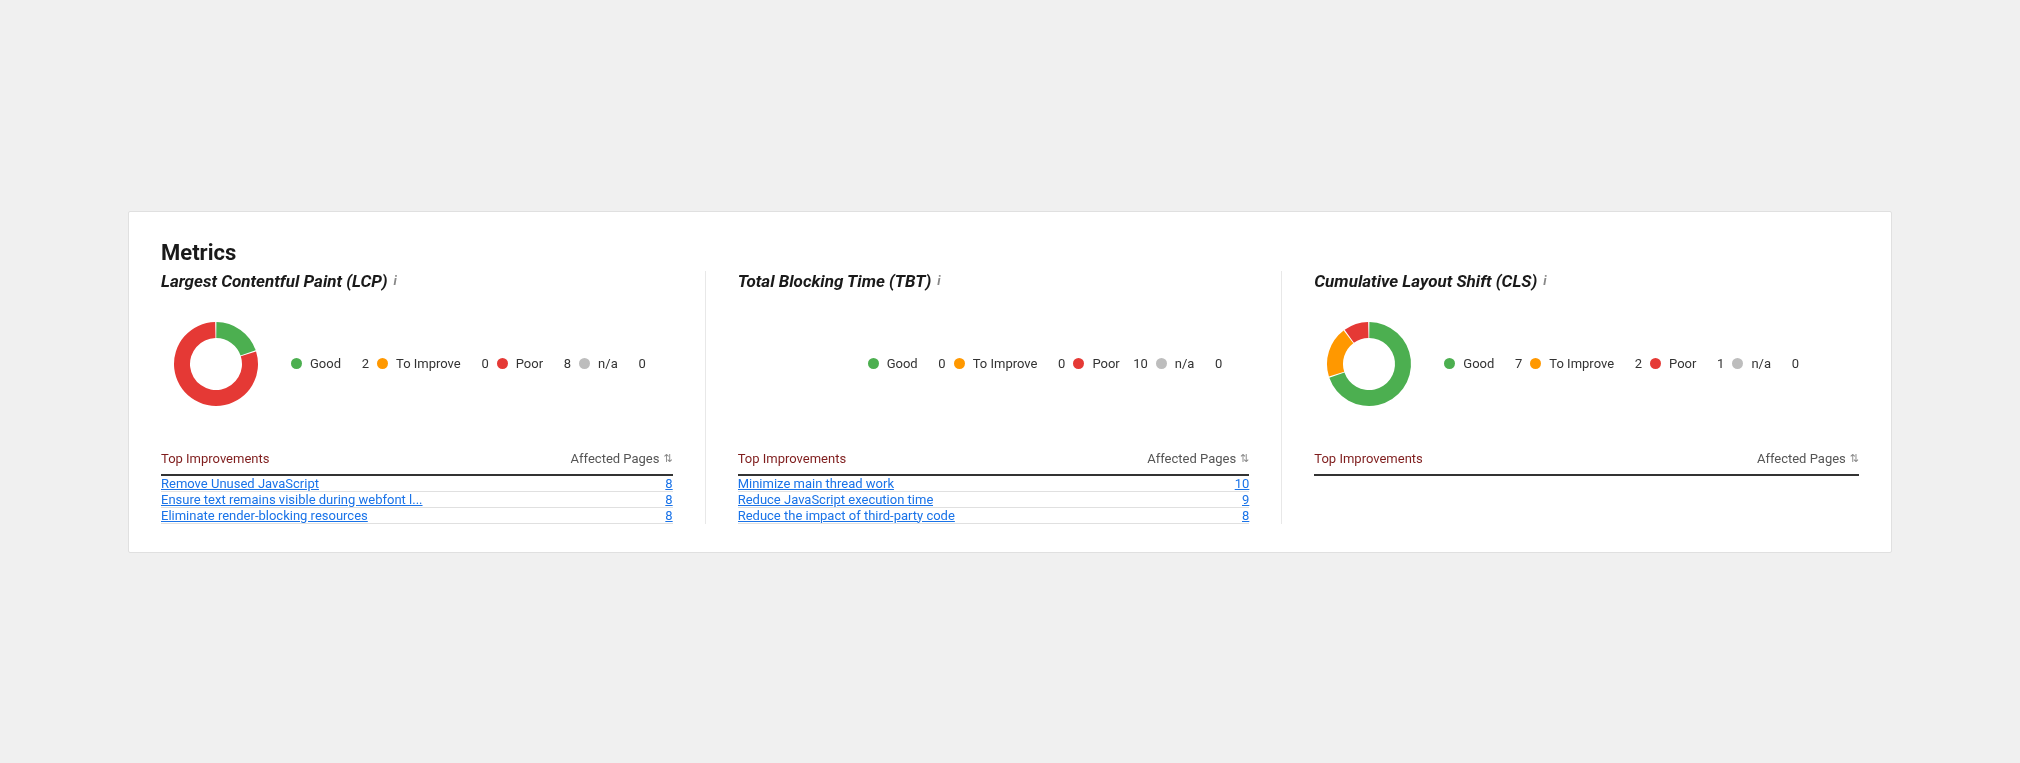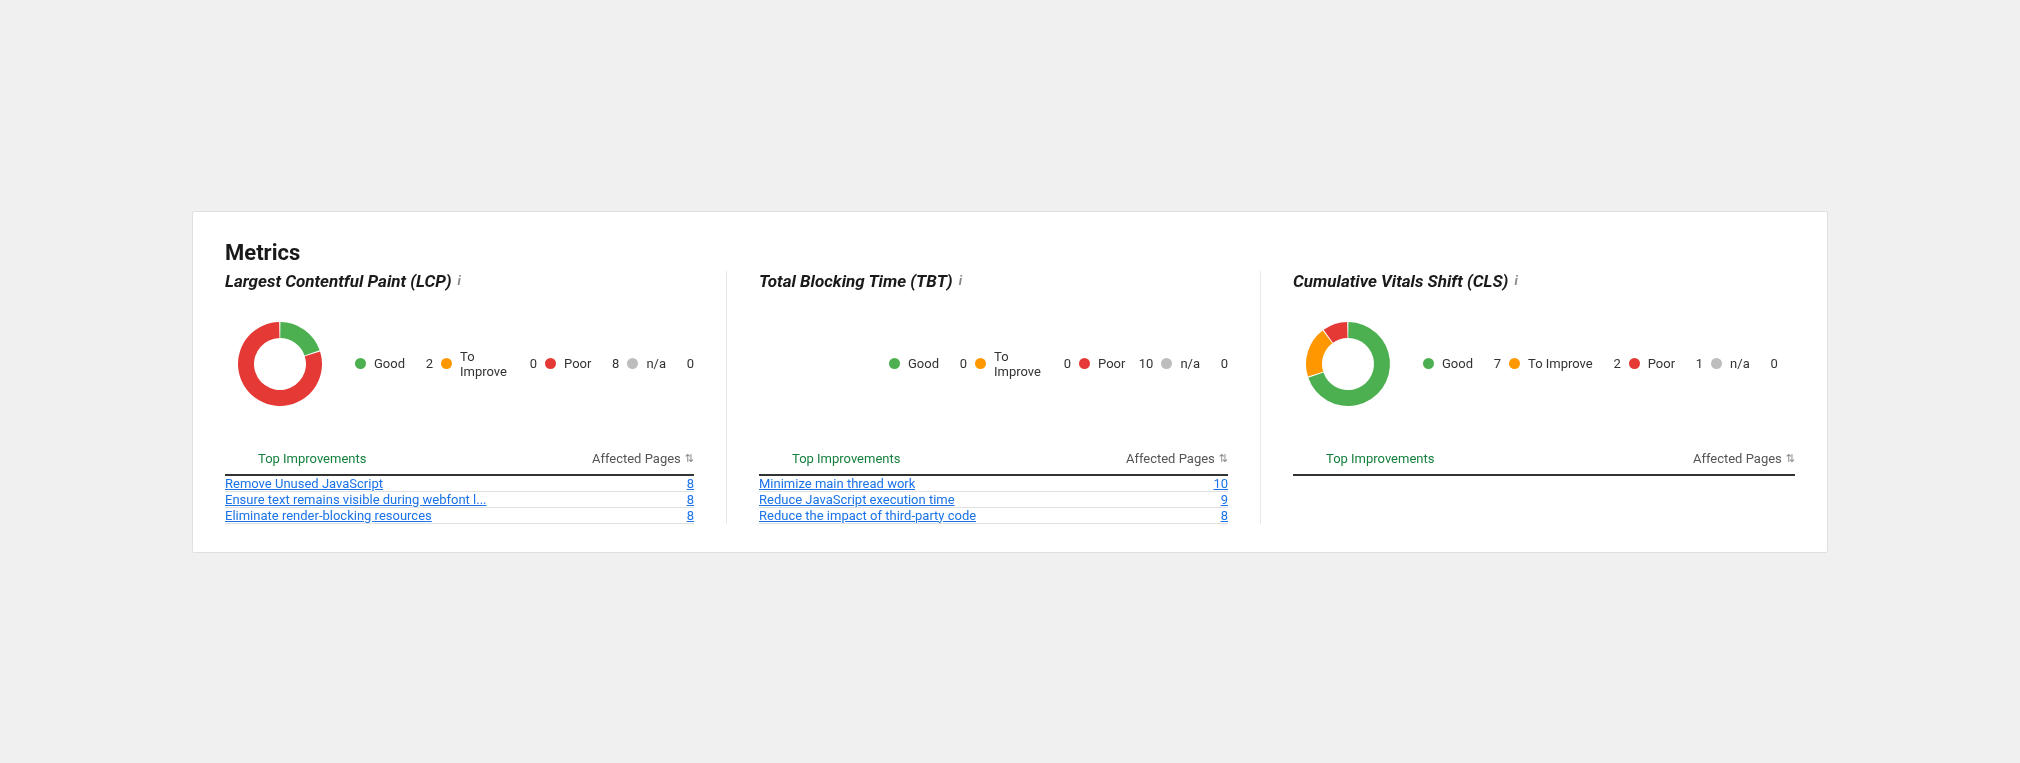"Metrics" .card { width: 1636px -> 1764px }
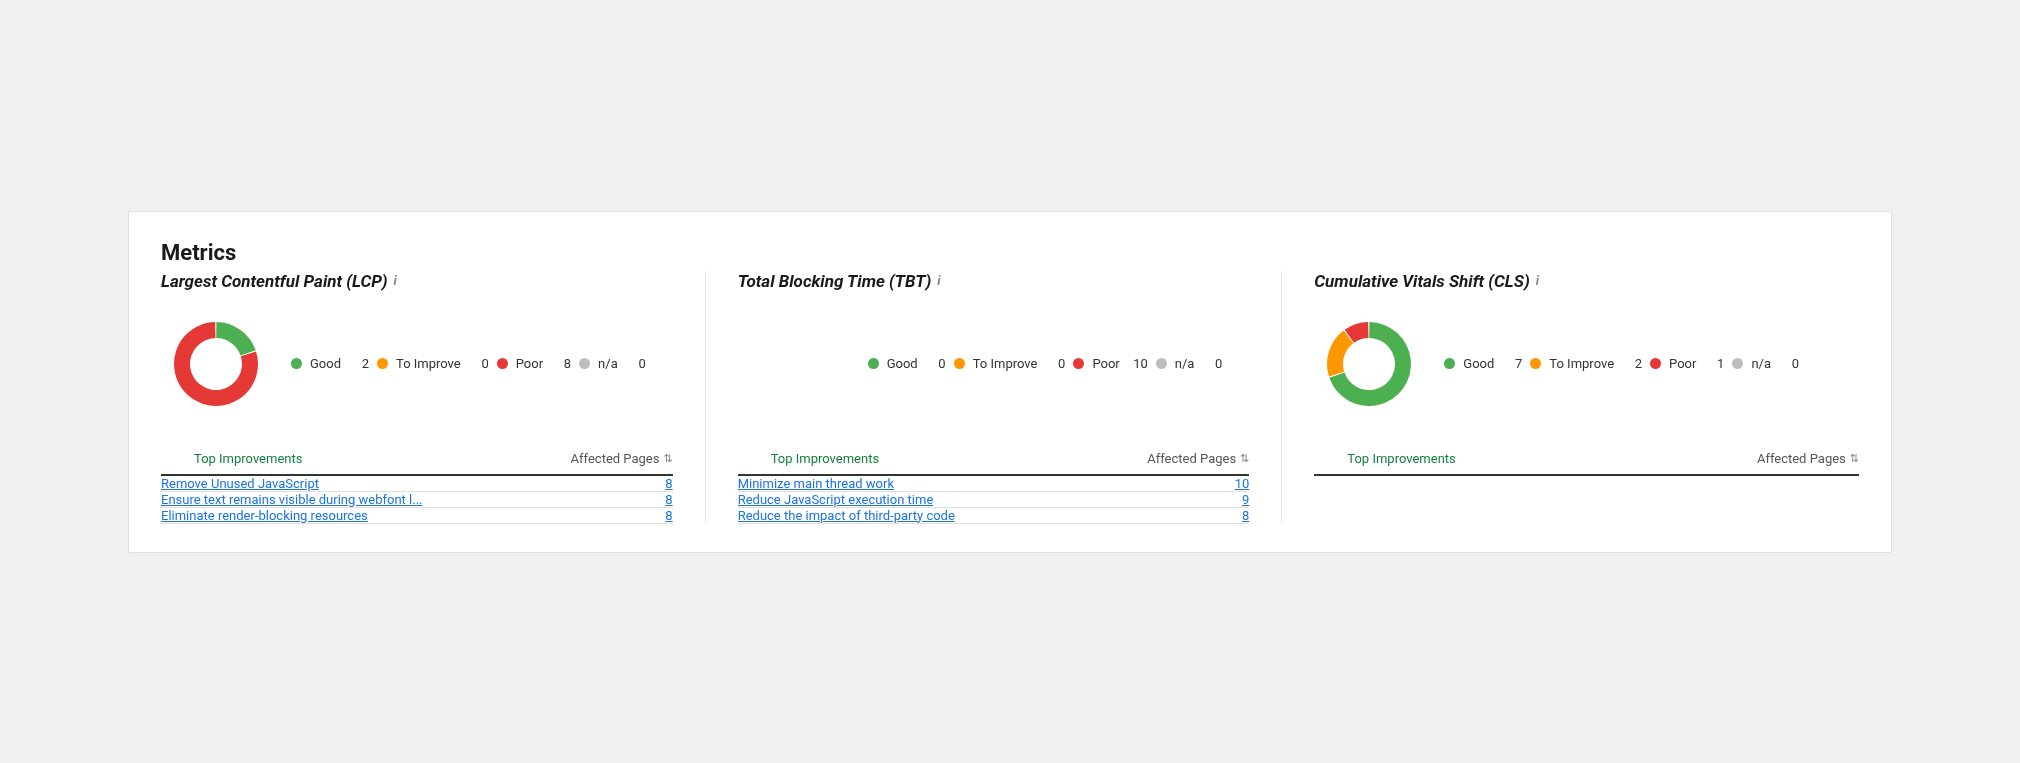"Cumulative Vitals Shift (CLS)" span { text: Vitals -> Layout }
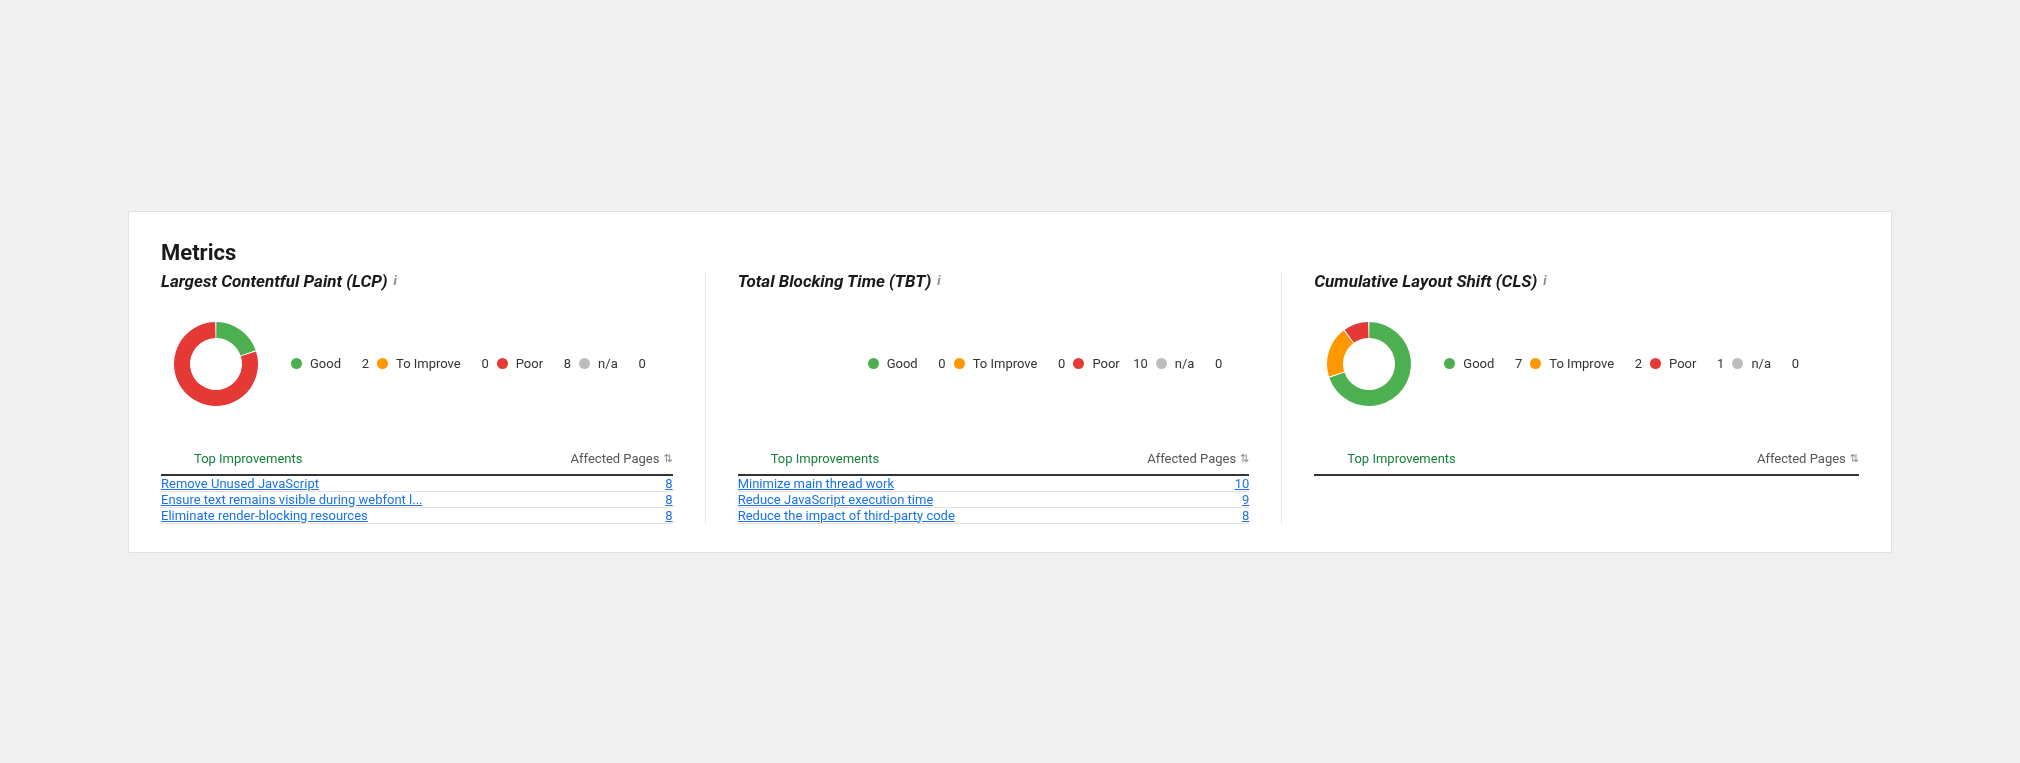"Top Improvements" .th-label { color: #15803d -> #7f1d1d; margin-left: 33px -> none }
